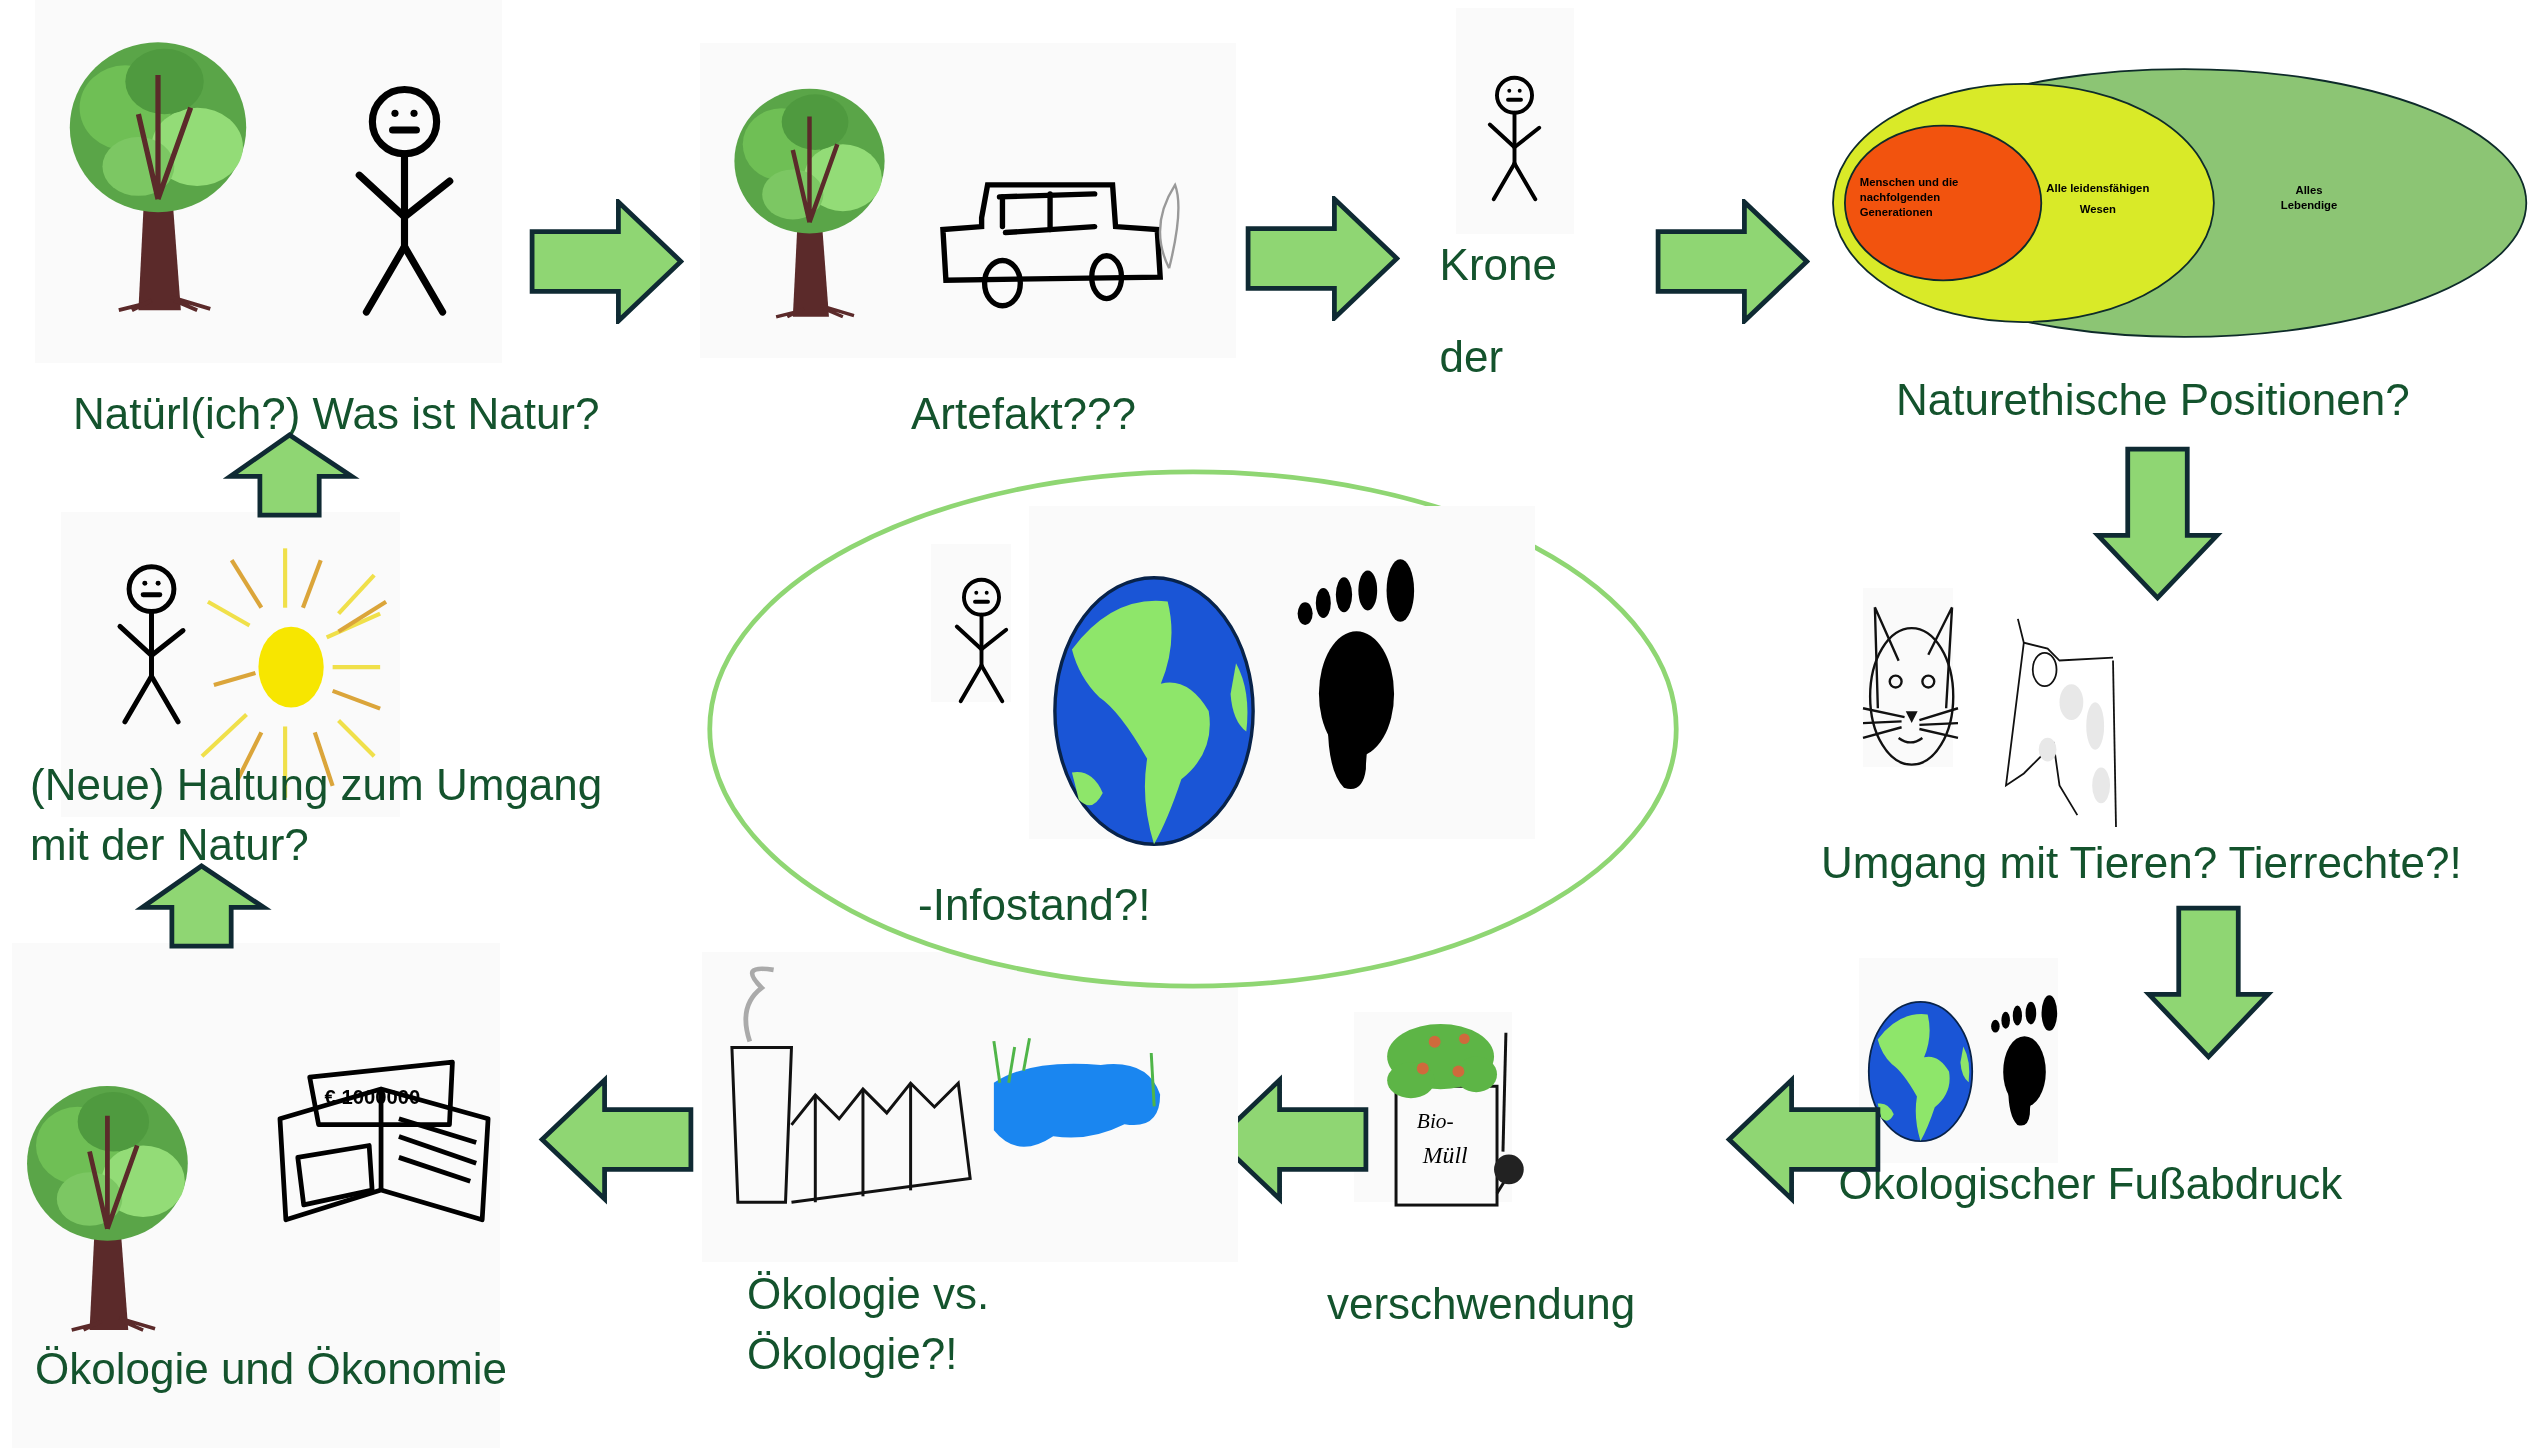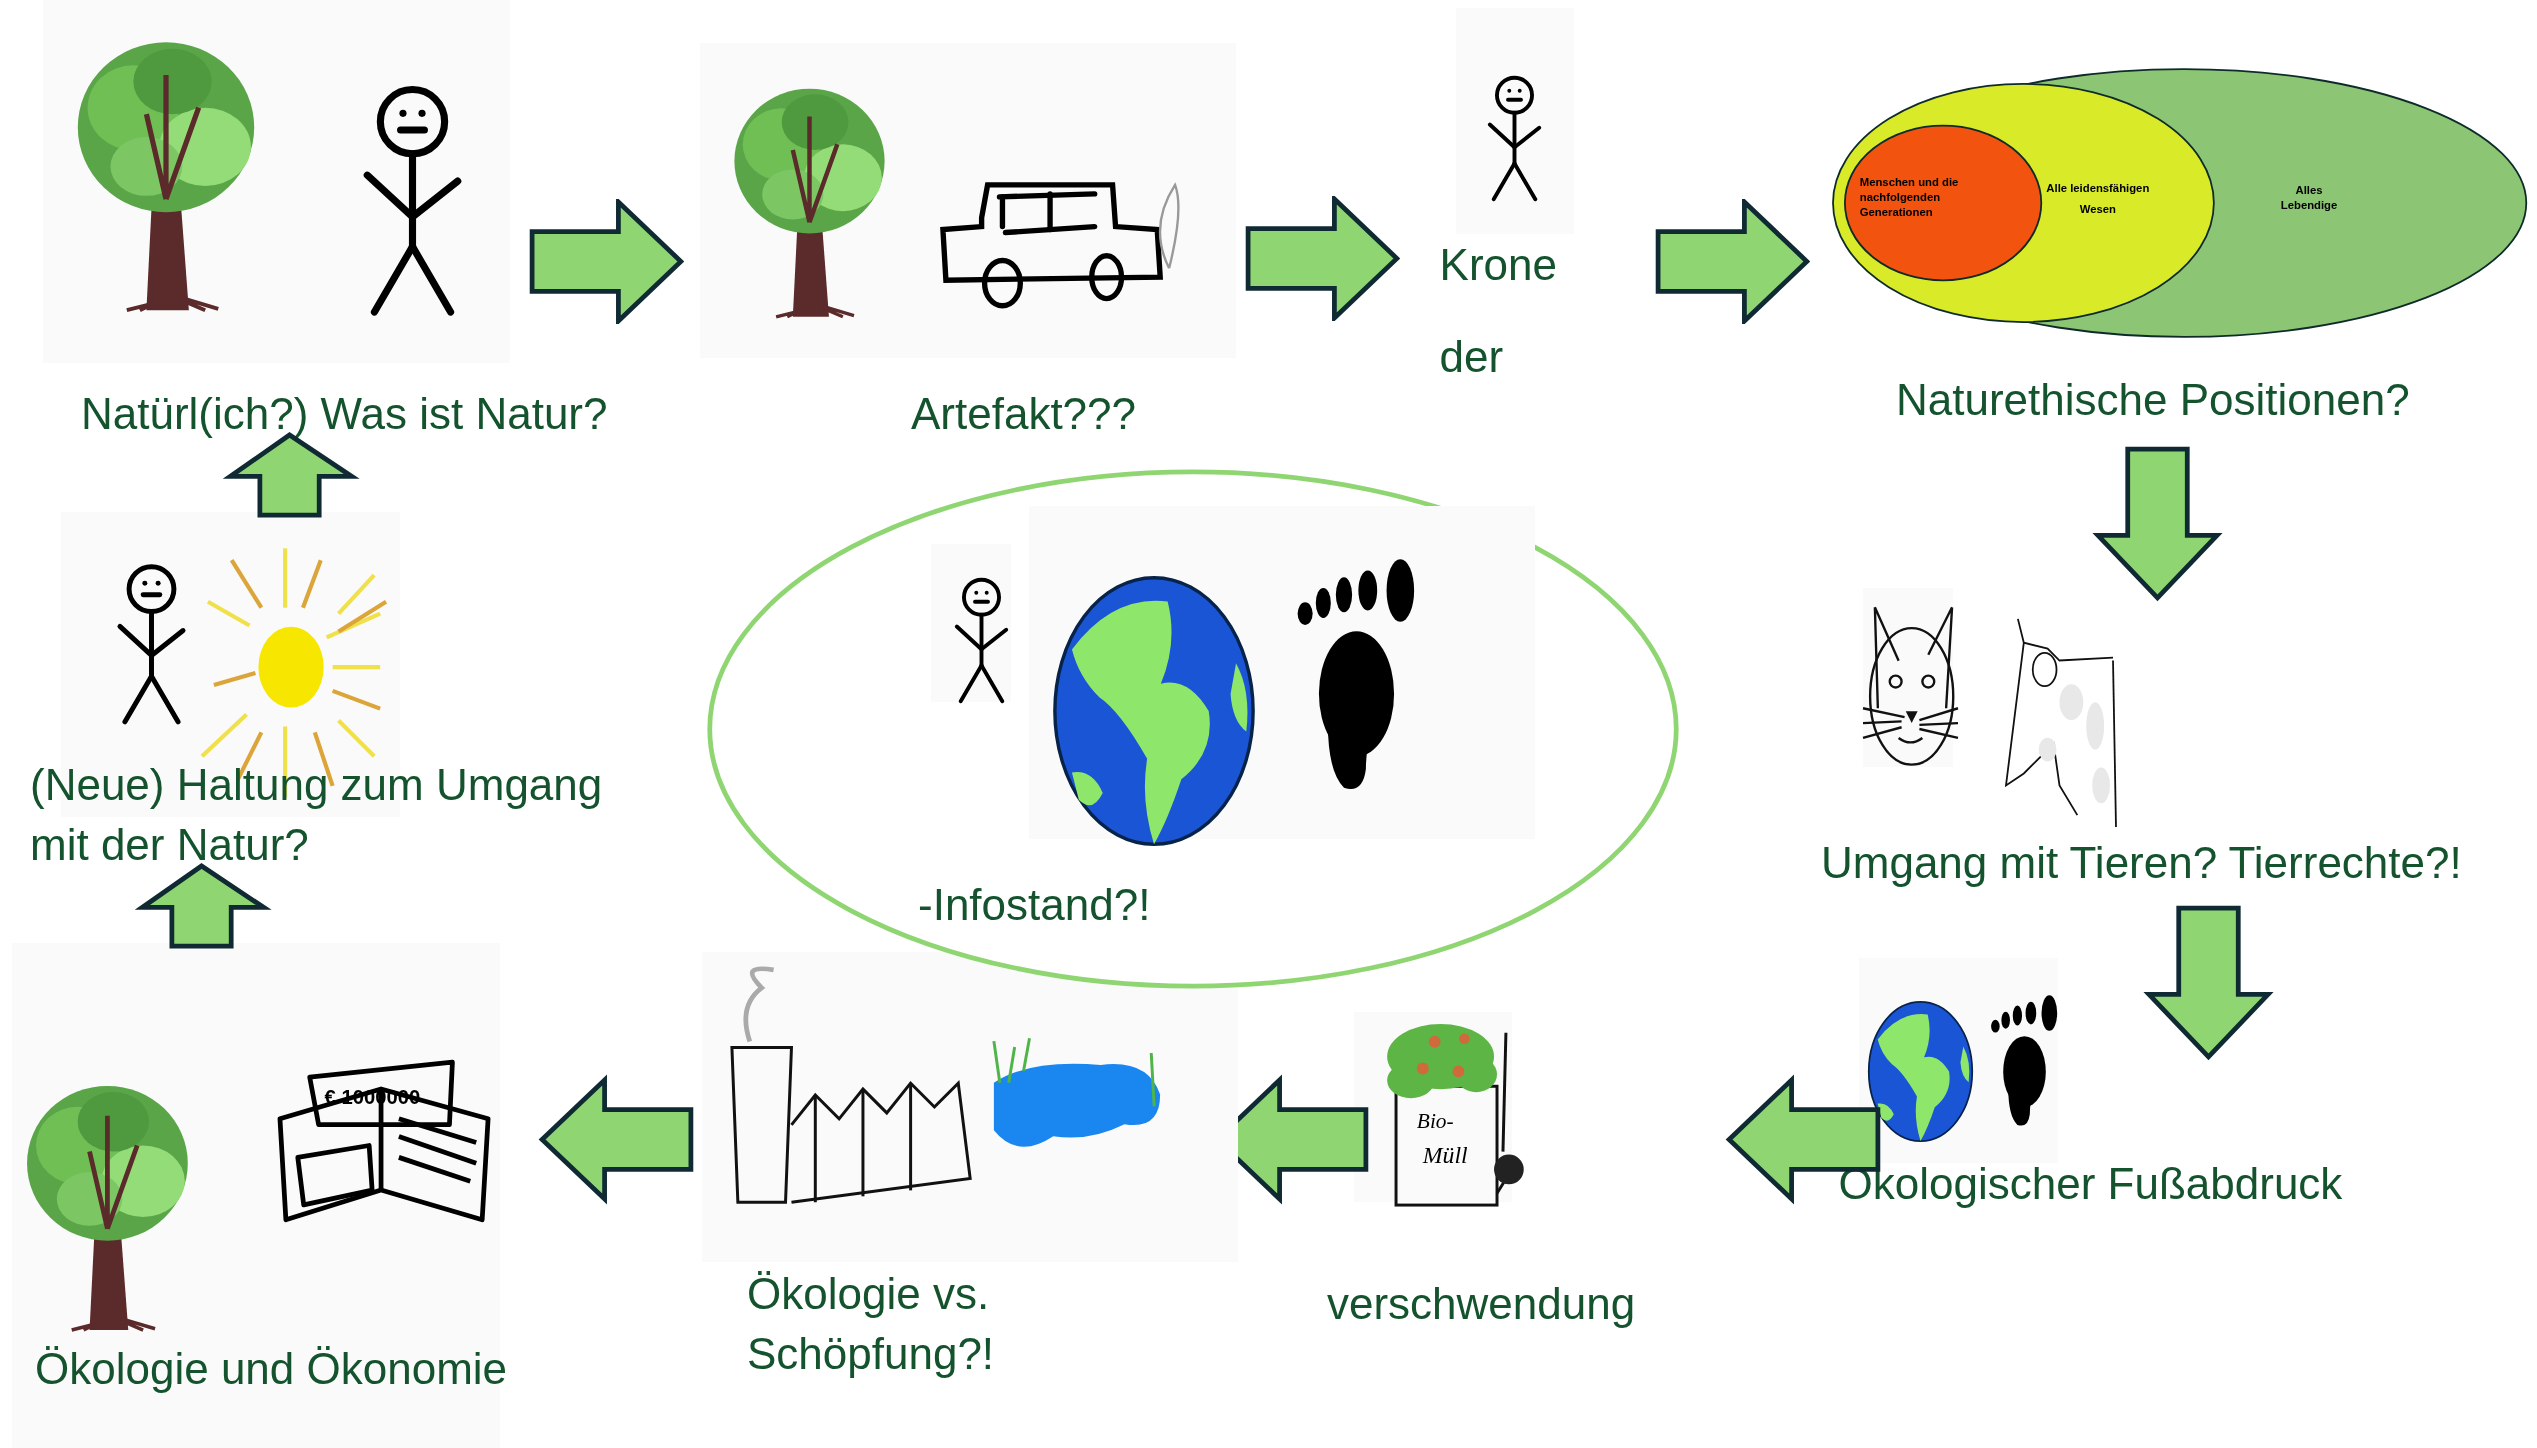"Natürl(ich?) Was ist Natur?" div.abs { margin-left: 8px -> none }
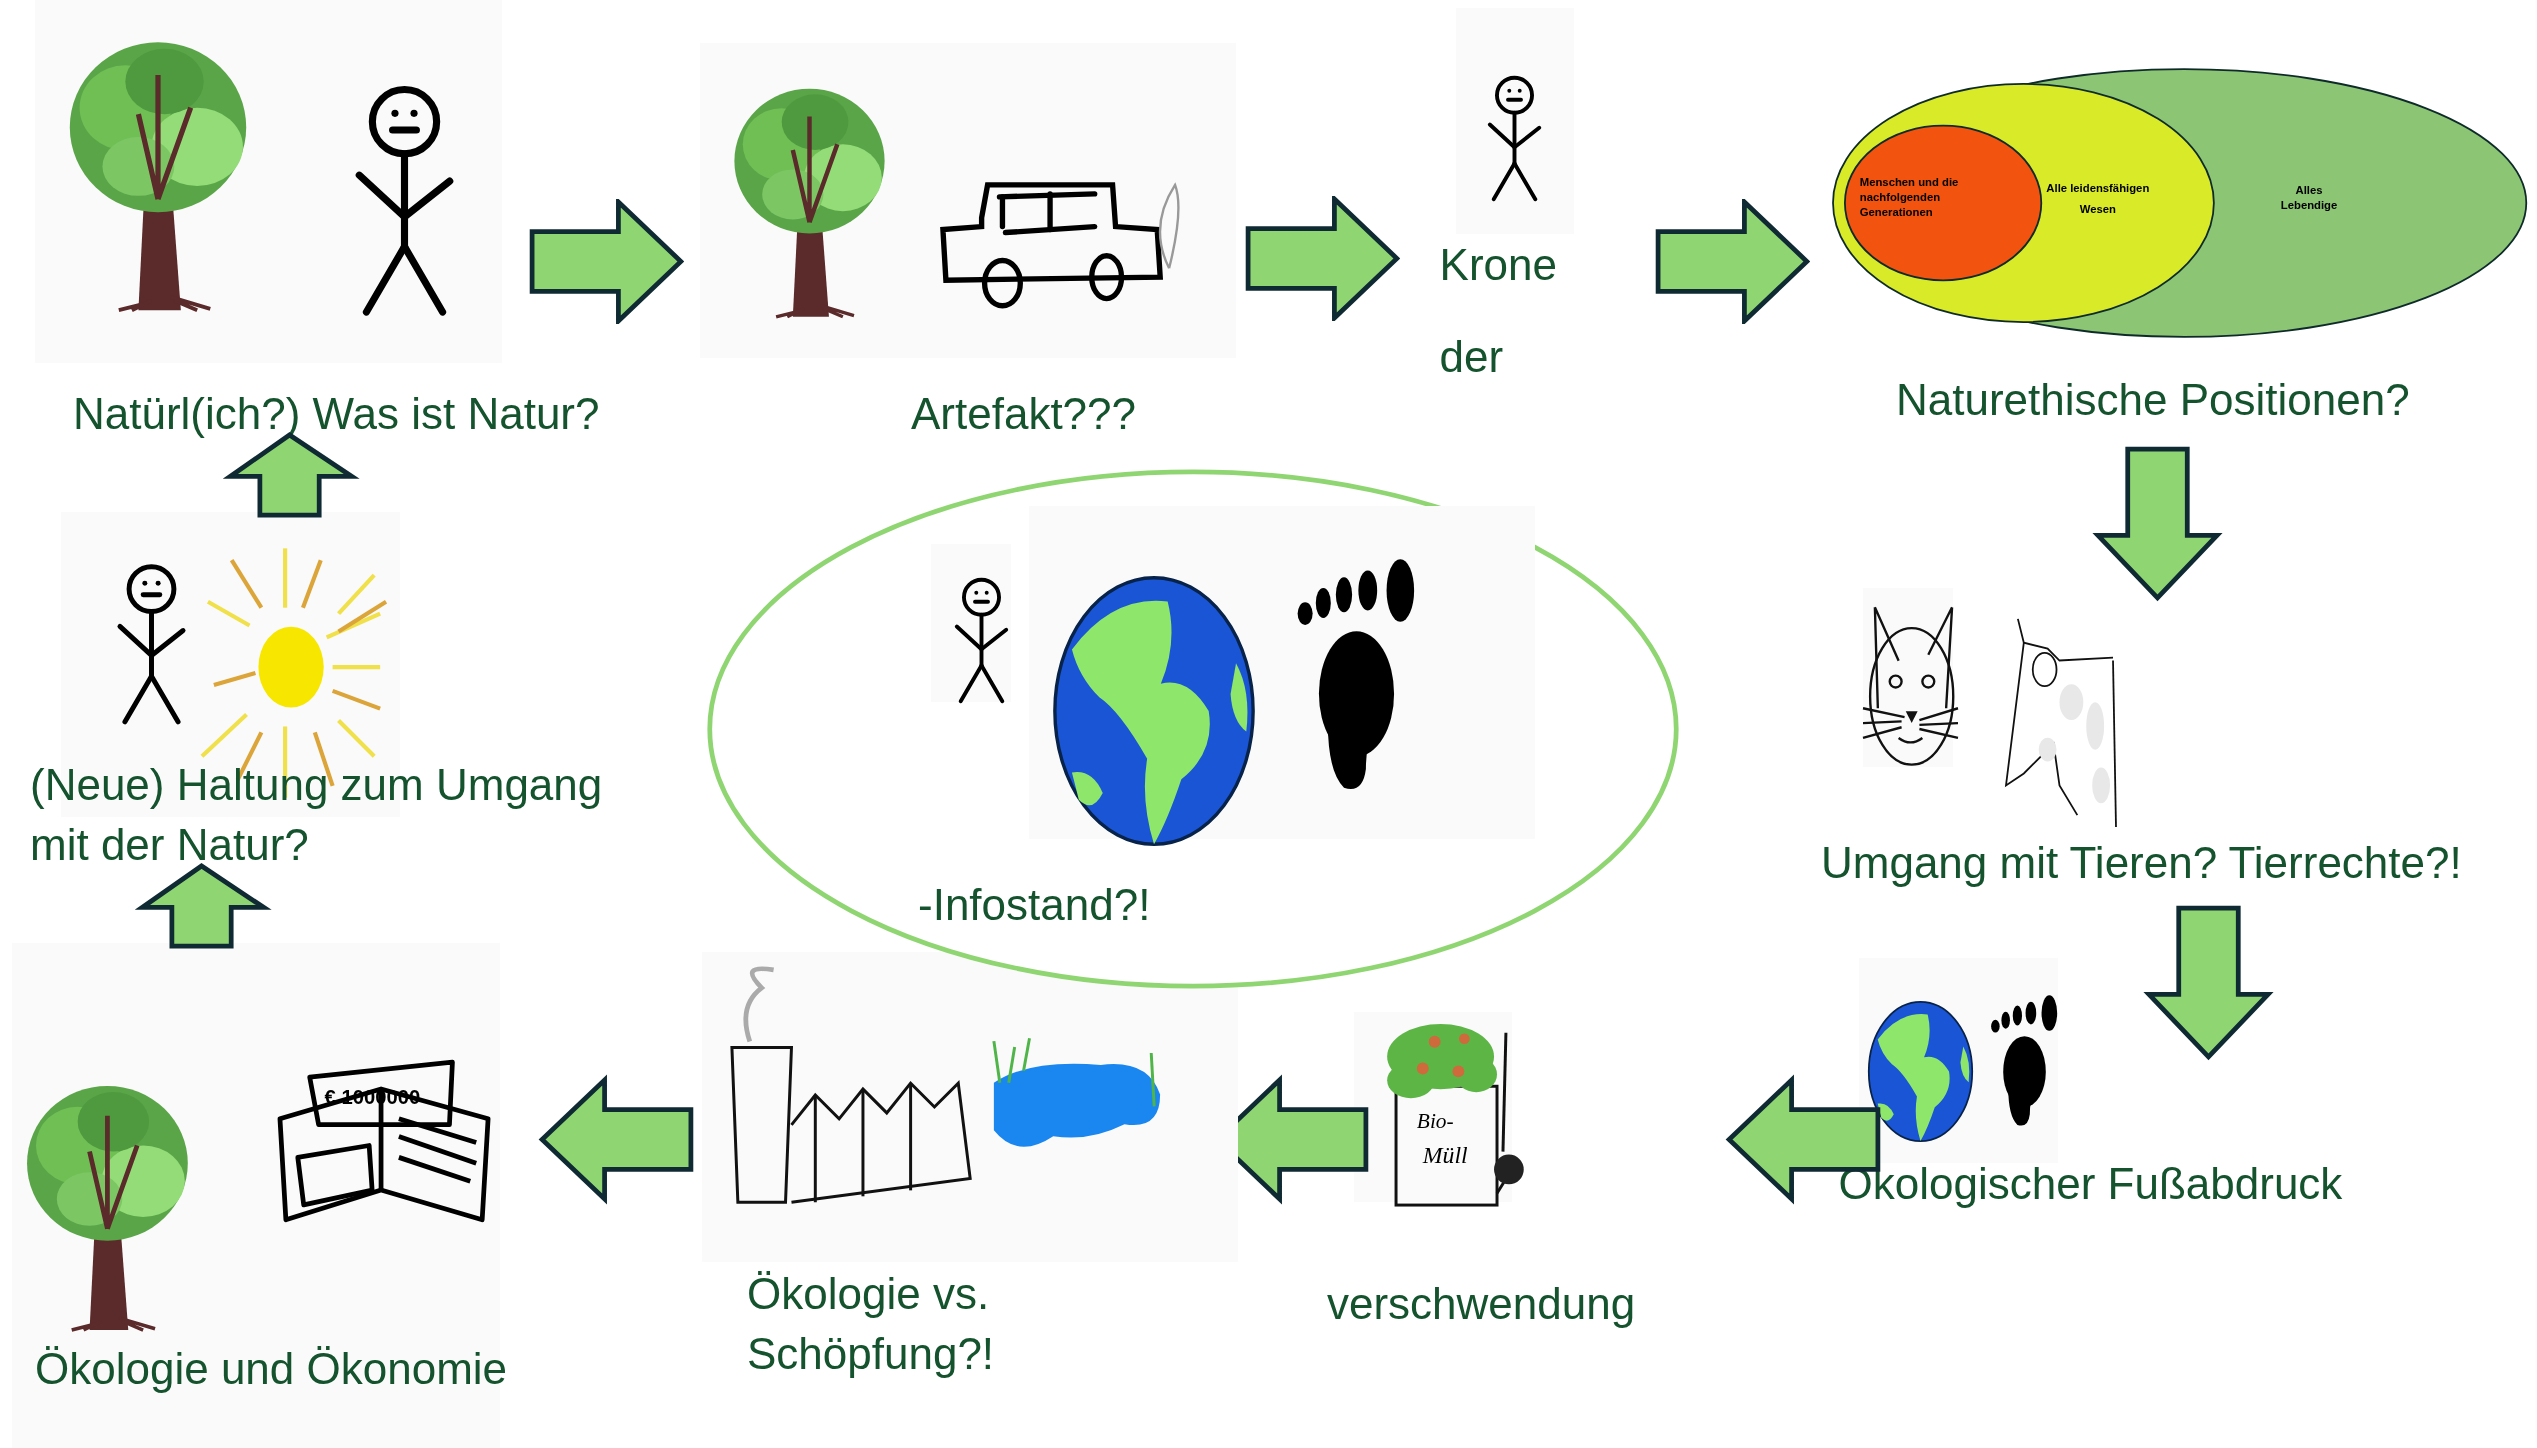"Schöpfung?!" div.label { text: Schöpfung -> Ökologie }
